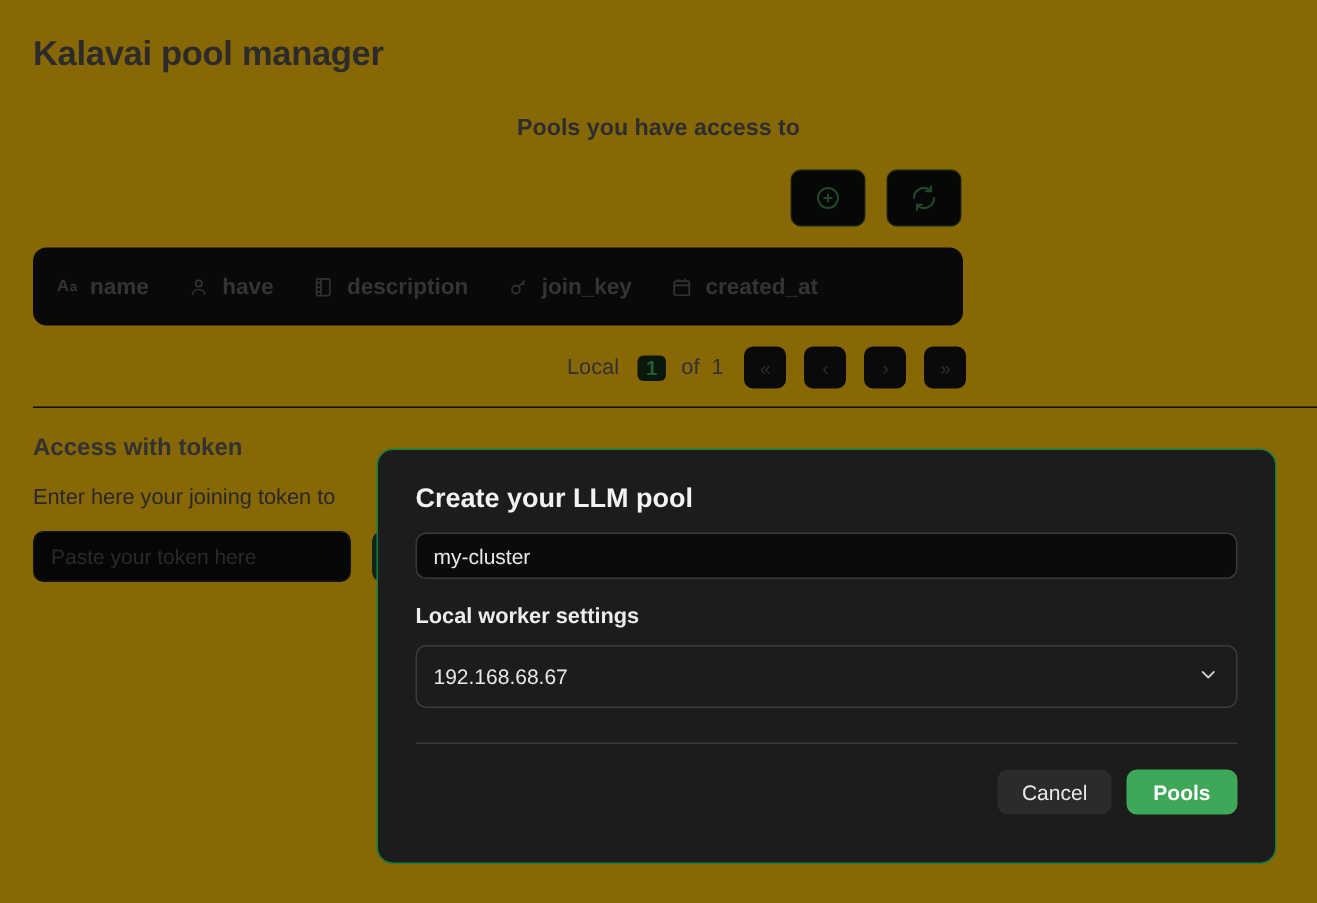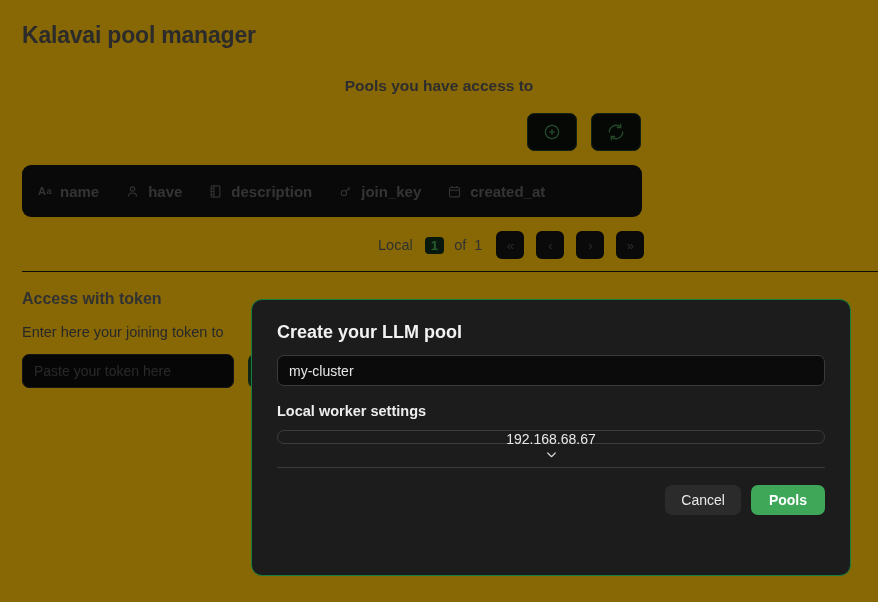"192.168.68.67" .select { flex-direction: column -> none; height: 14px -> 42px }
